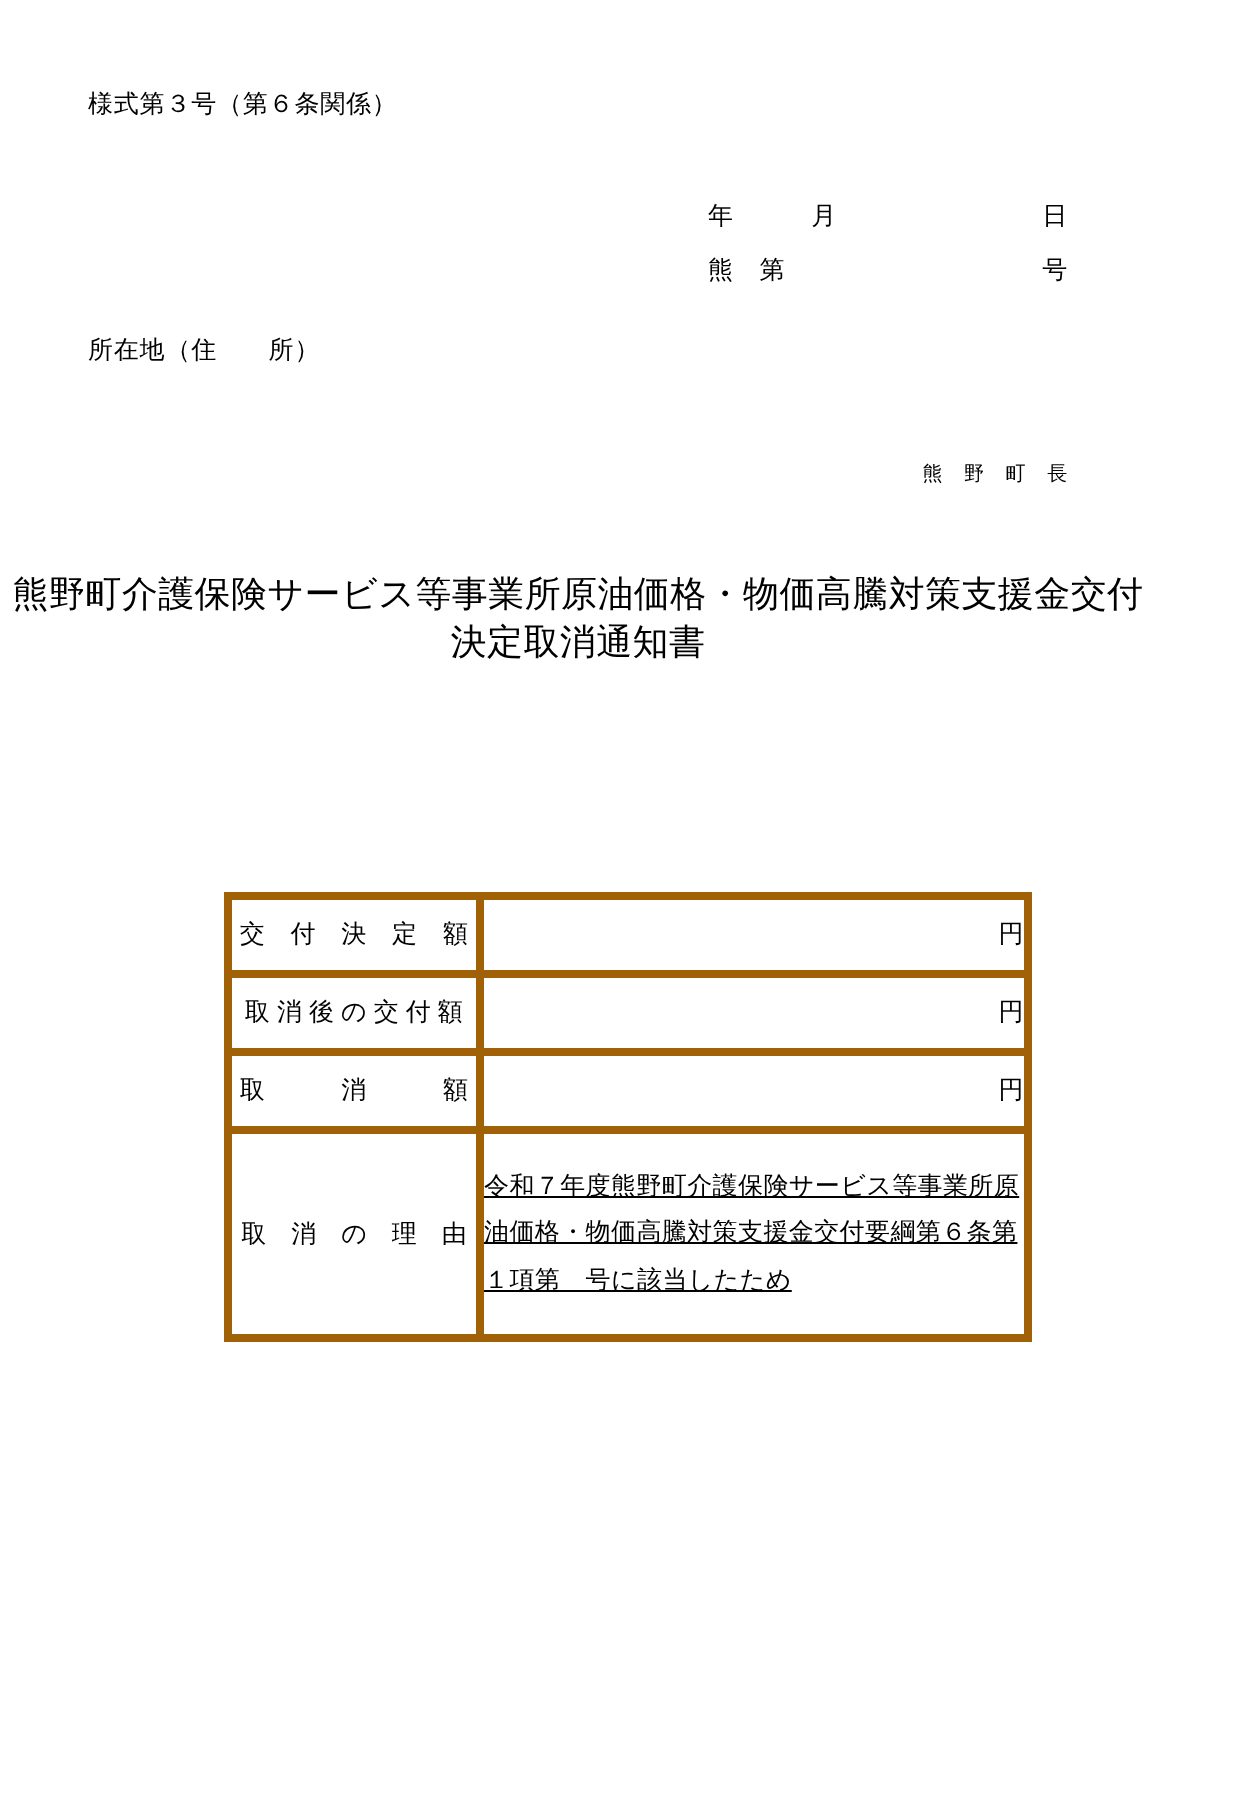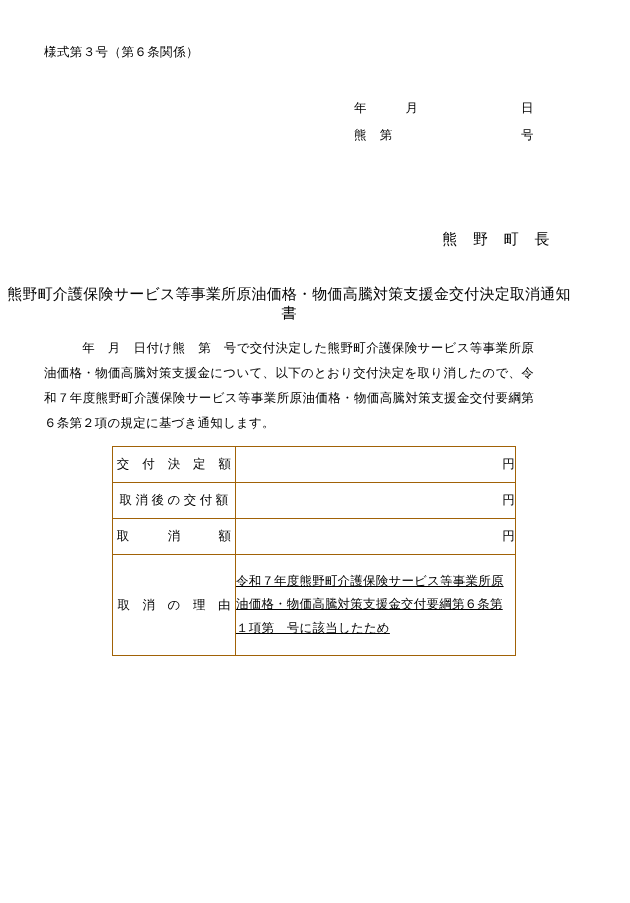"所在地（住 所）" div.addressee-line { html: none -> <div>所在地（住 所）</div> }
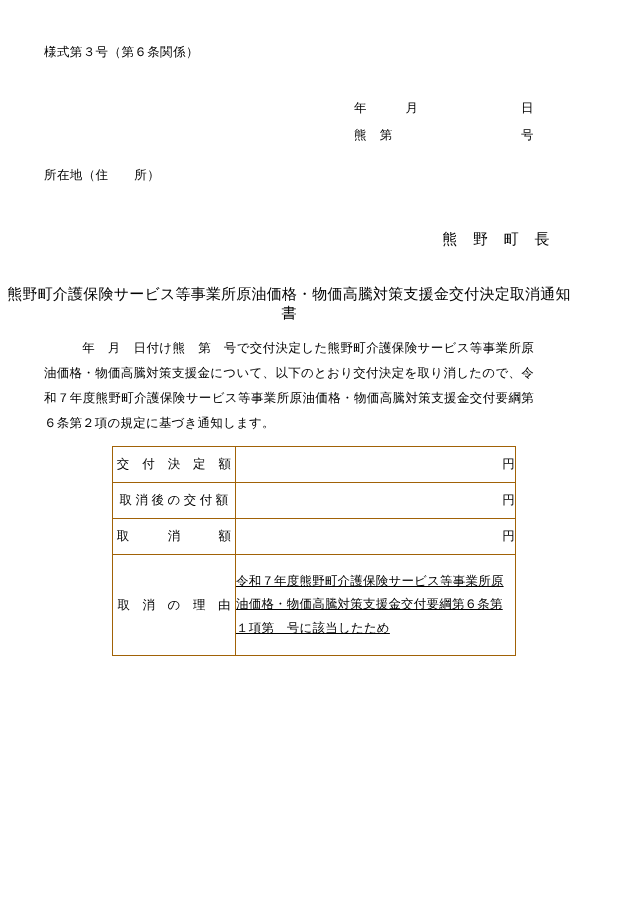"熊 野 町 長" .issuer { font-size: 15px -> 10px; right: 28px -> 44px }
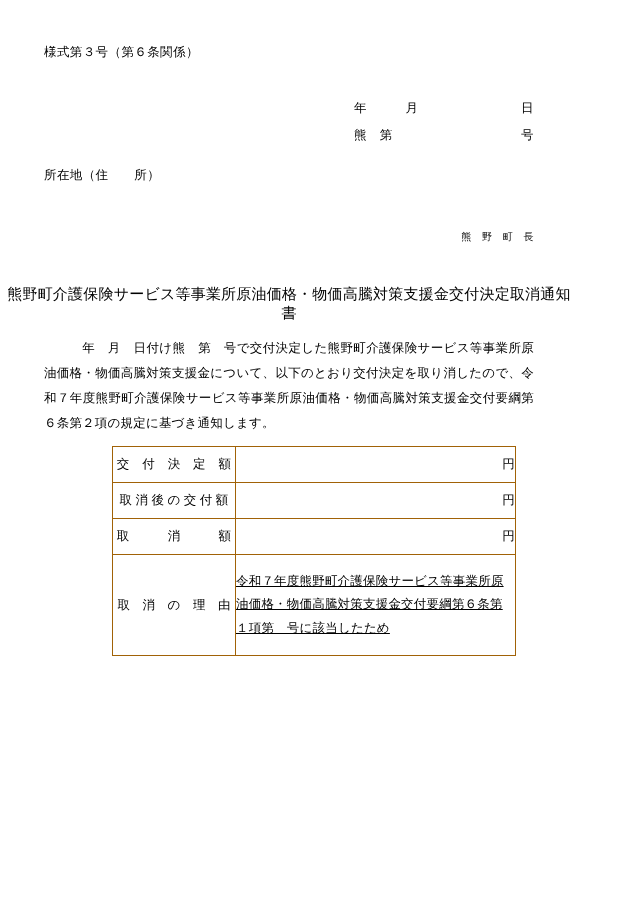"熊野町介護保険サービス等事業所原油価格・物価高騰対策支援金交付決定取消通知書" .doc-title { font-size: 15px -> 18px }
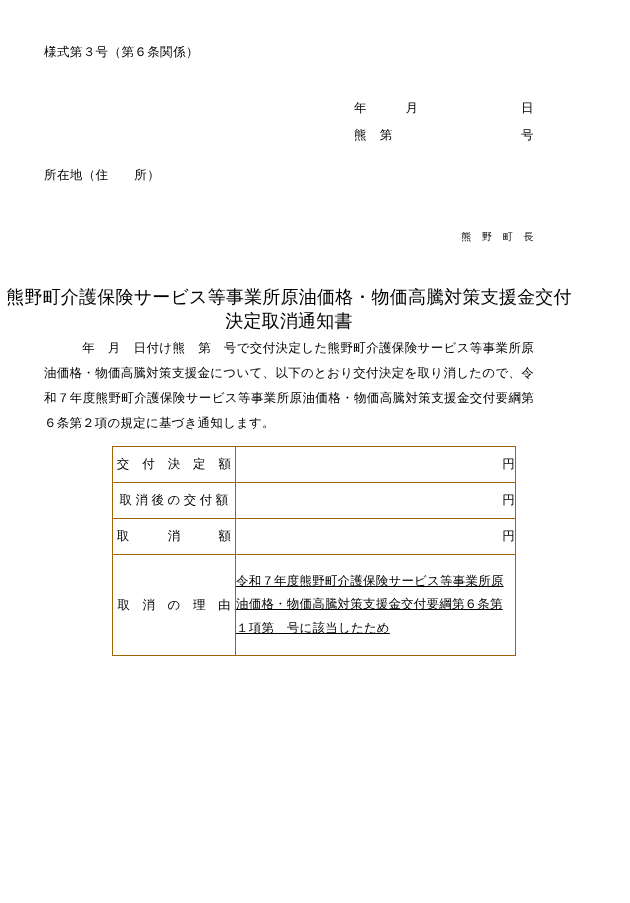"年 月 日付け熊 第" div.body-text { html: <div><span></span><span>年 月 日付け熊 第 号で交付決定した熊野町介護保険サービス等事業所原油価格・物価高騰対策支援金について、以下のとおり交付決定を取り消したので、令和７年度熊野町介護保険サービス等事業所原油価格・物価高騰対策支援金交付要綱第６条第２項の規定に基づき通知します。</span></div> -> none }
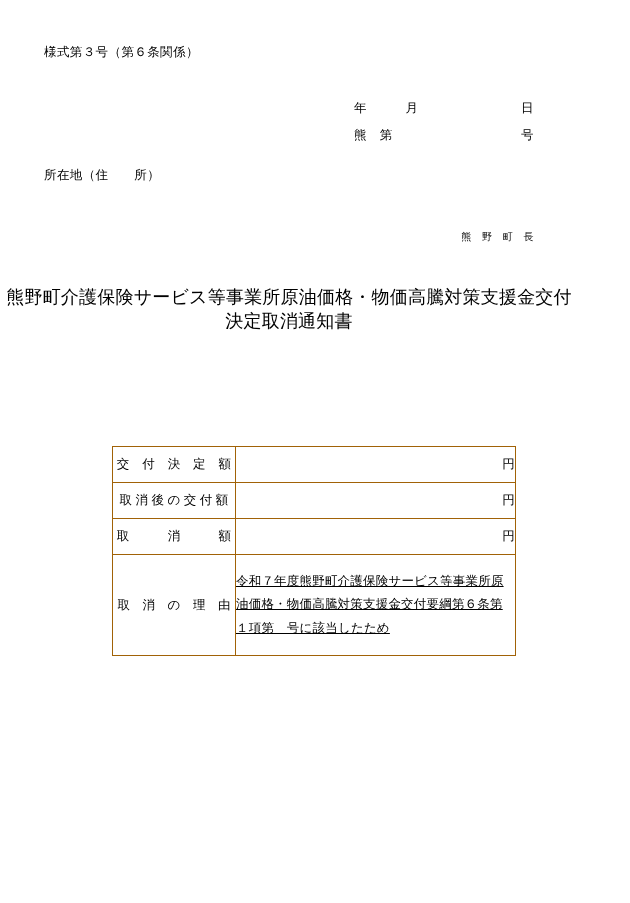"交 付 決 定 額" table.amounts td { border: 1px solid #a16207 -> 4px solid #a16207 }
